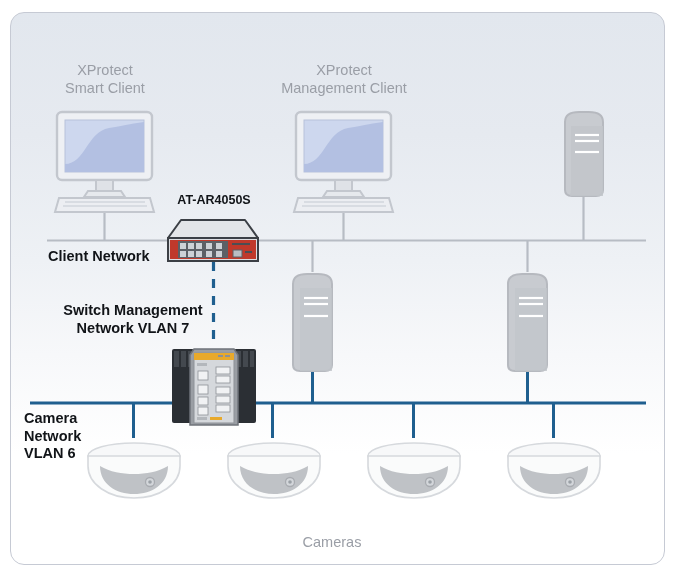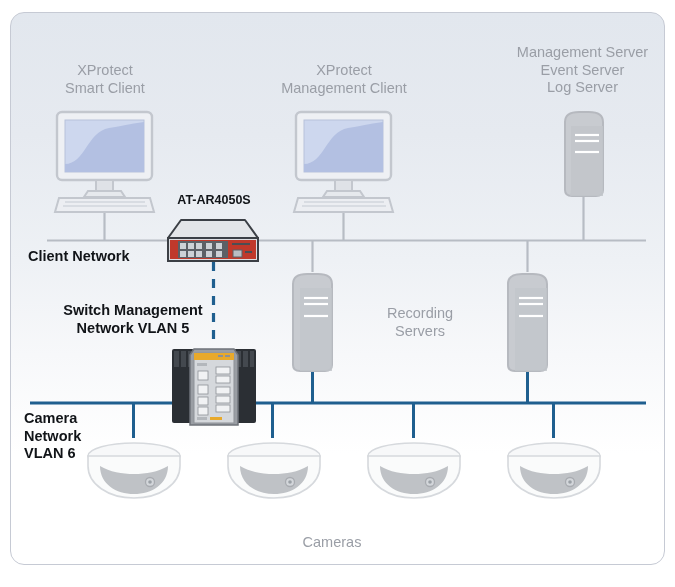"Management Server" div.lbl { html: <div>Management Server Event Server Log Server</div> -> none }
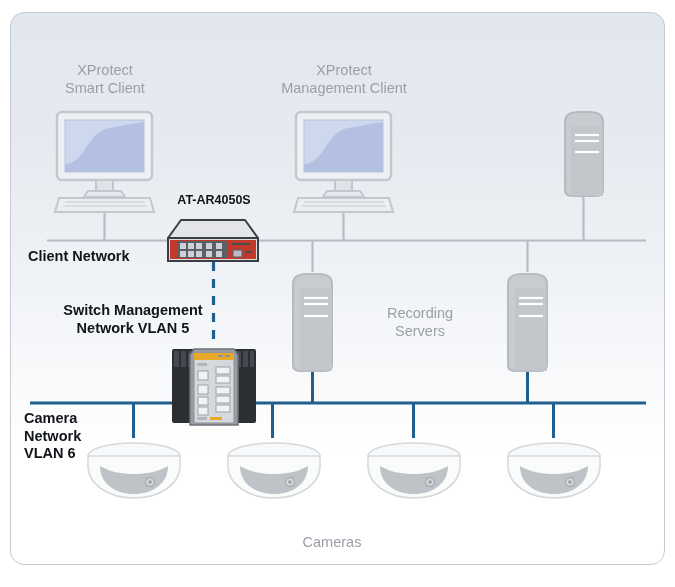"Client Network" div.lbl { left: 28px -> 48px }
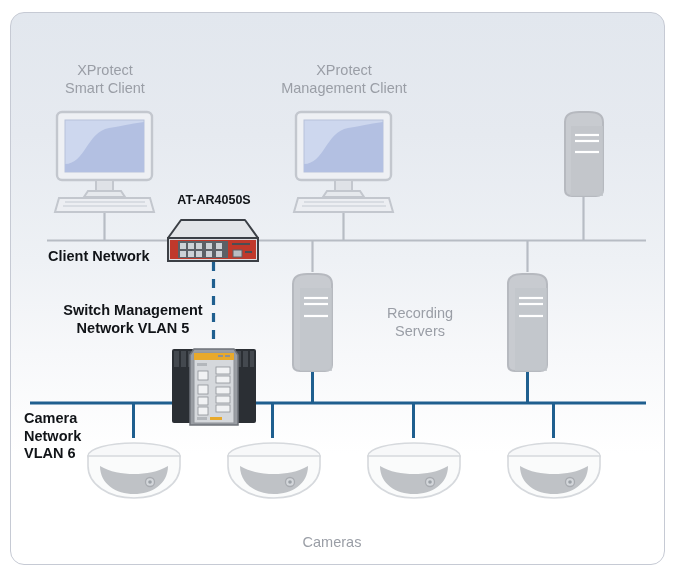"Switch Management" div.lbl { text: 5 -> 7 }
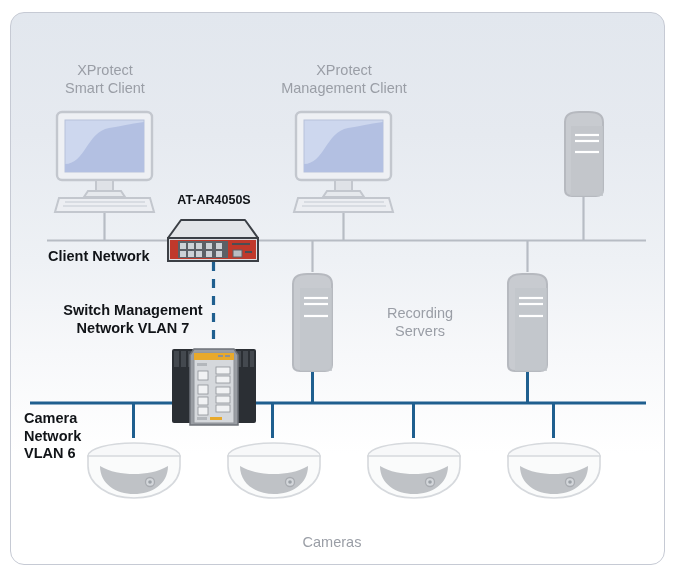"Recording" div.lbl { html: <div>Recording Servers</div> -> none }
